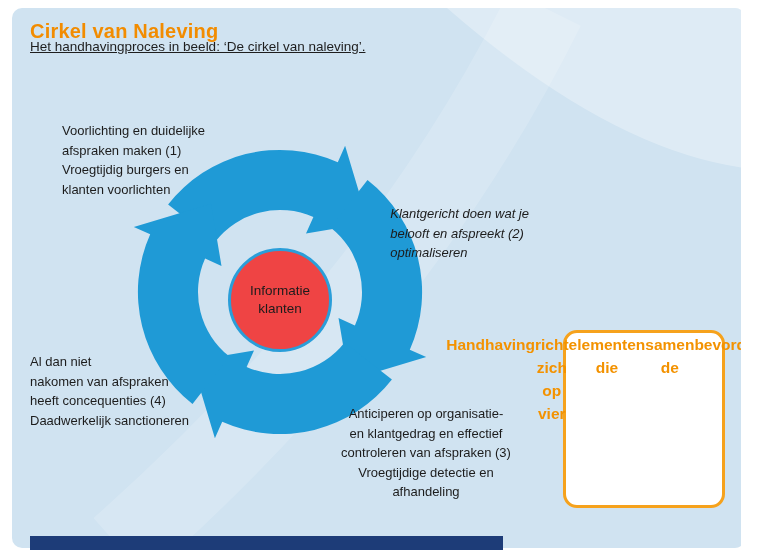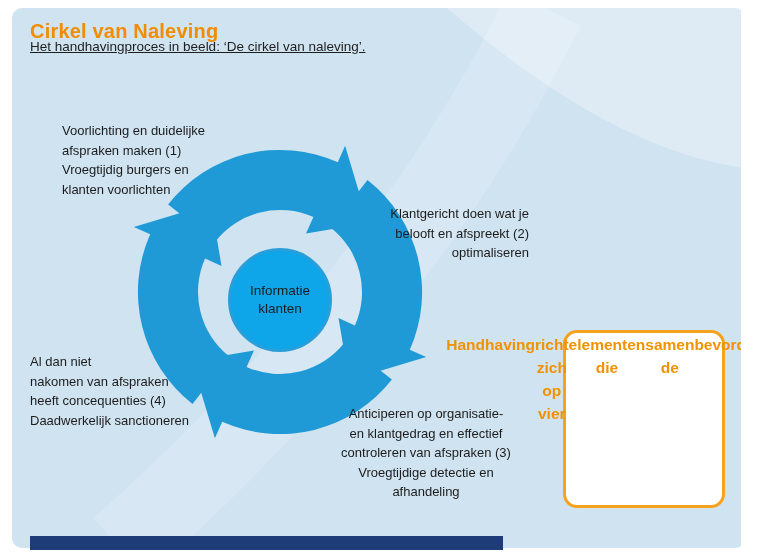"Klantgericht doen wat je" .s2 { font-style: none -> italic; text-align: right -> none }
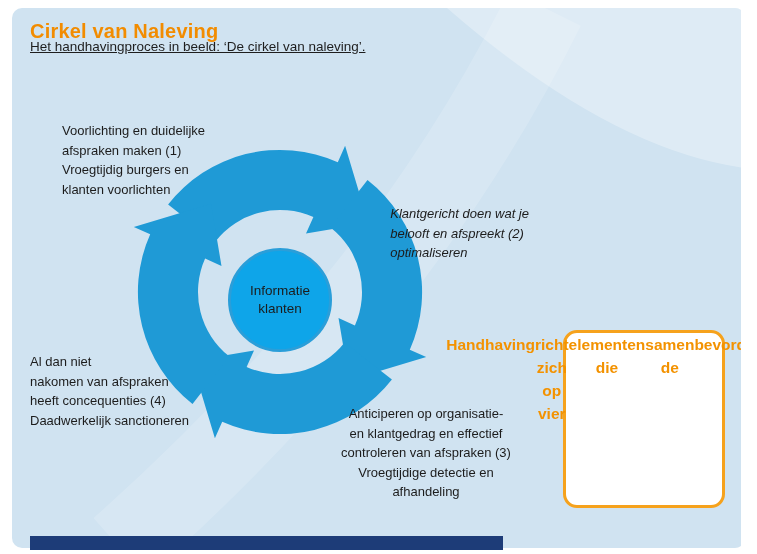"Informatie" .circle { background: #0ea5e9 -> #ef4444 }
